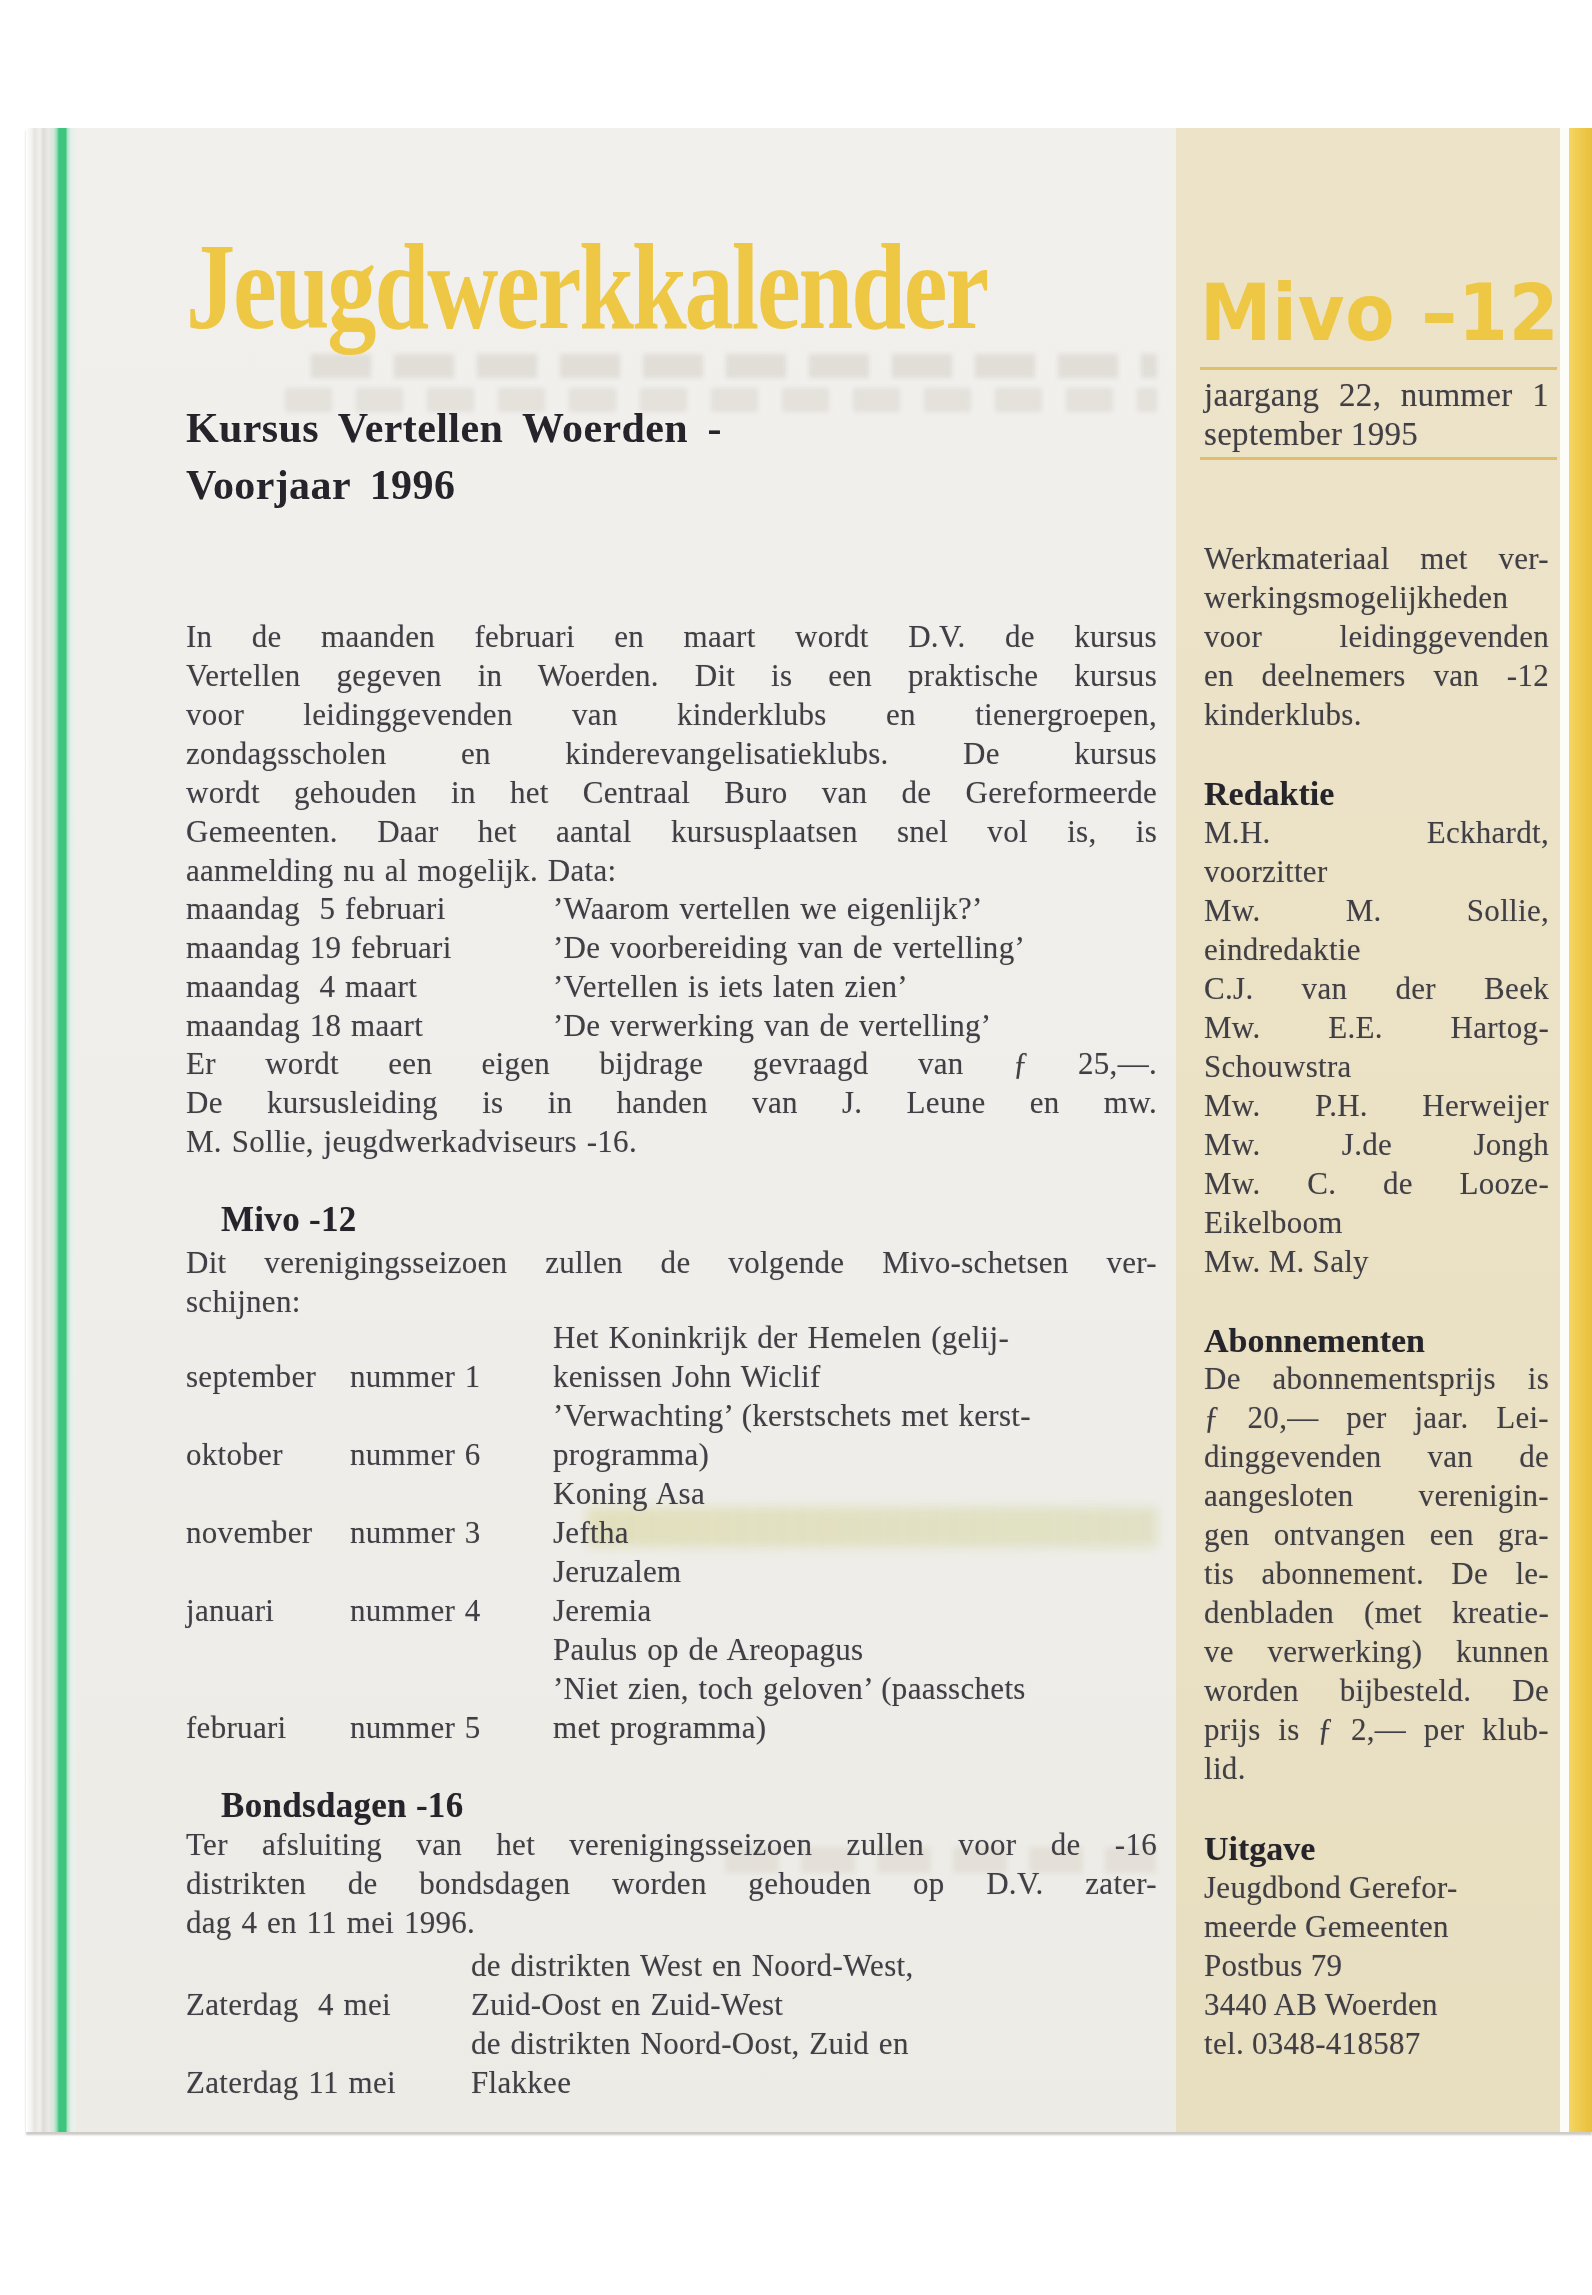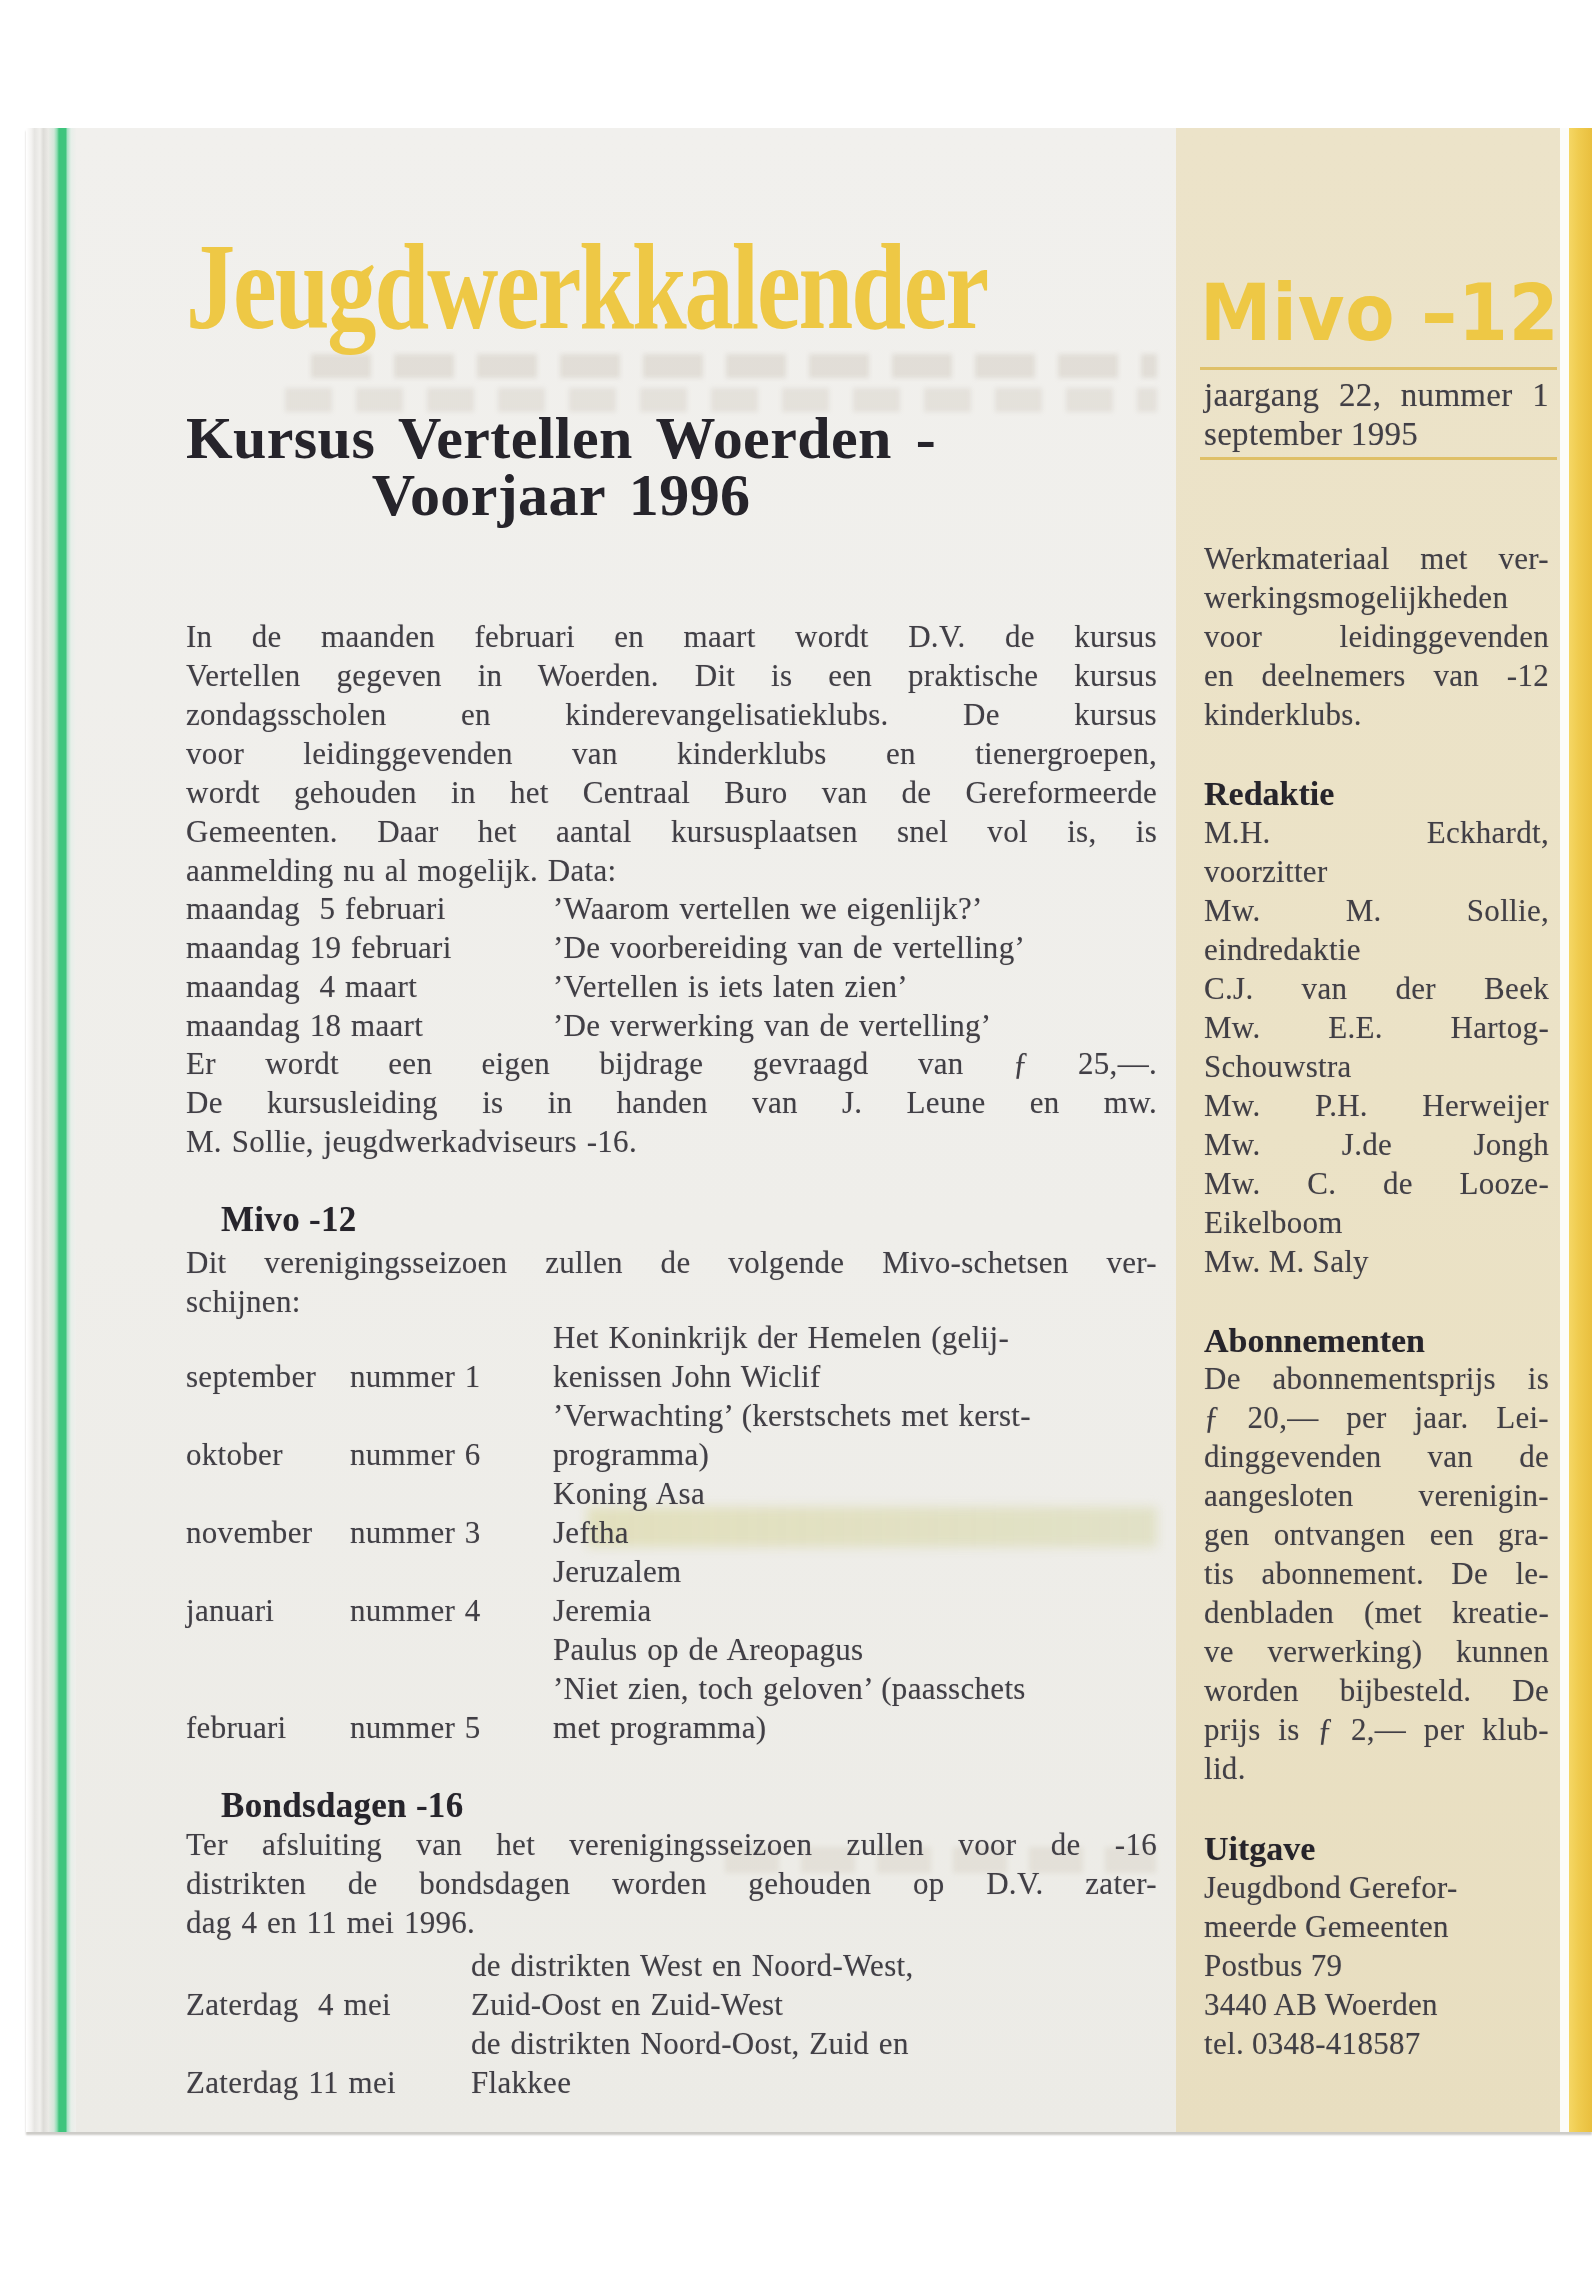"Kursus Vertellen Woerden -" .kursus { font-size: 60px -> 42px; text-align: center -> none; top: 282px -> 272px }
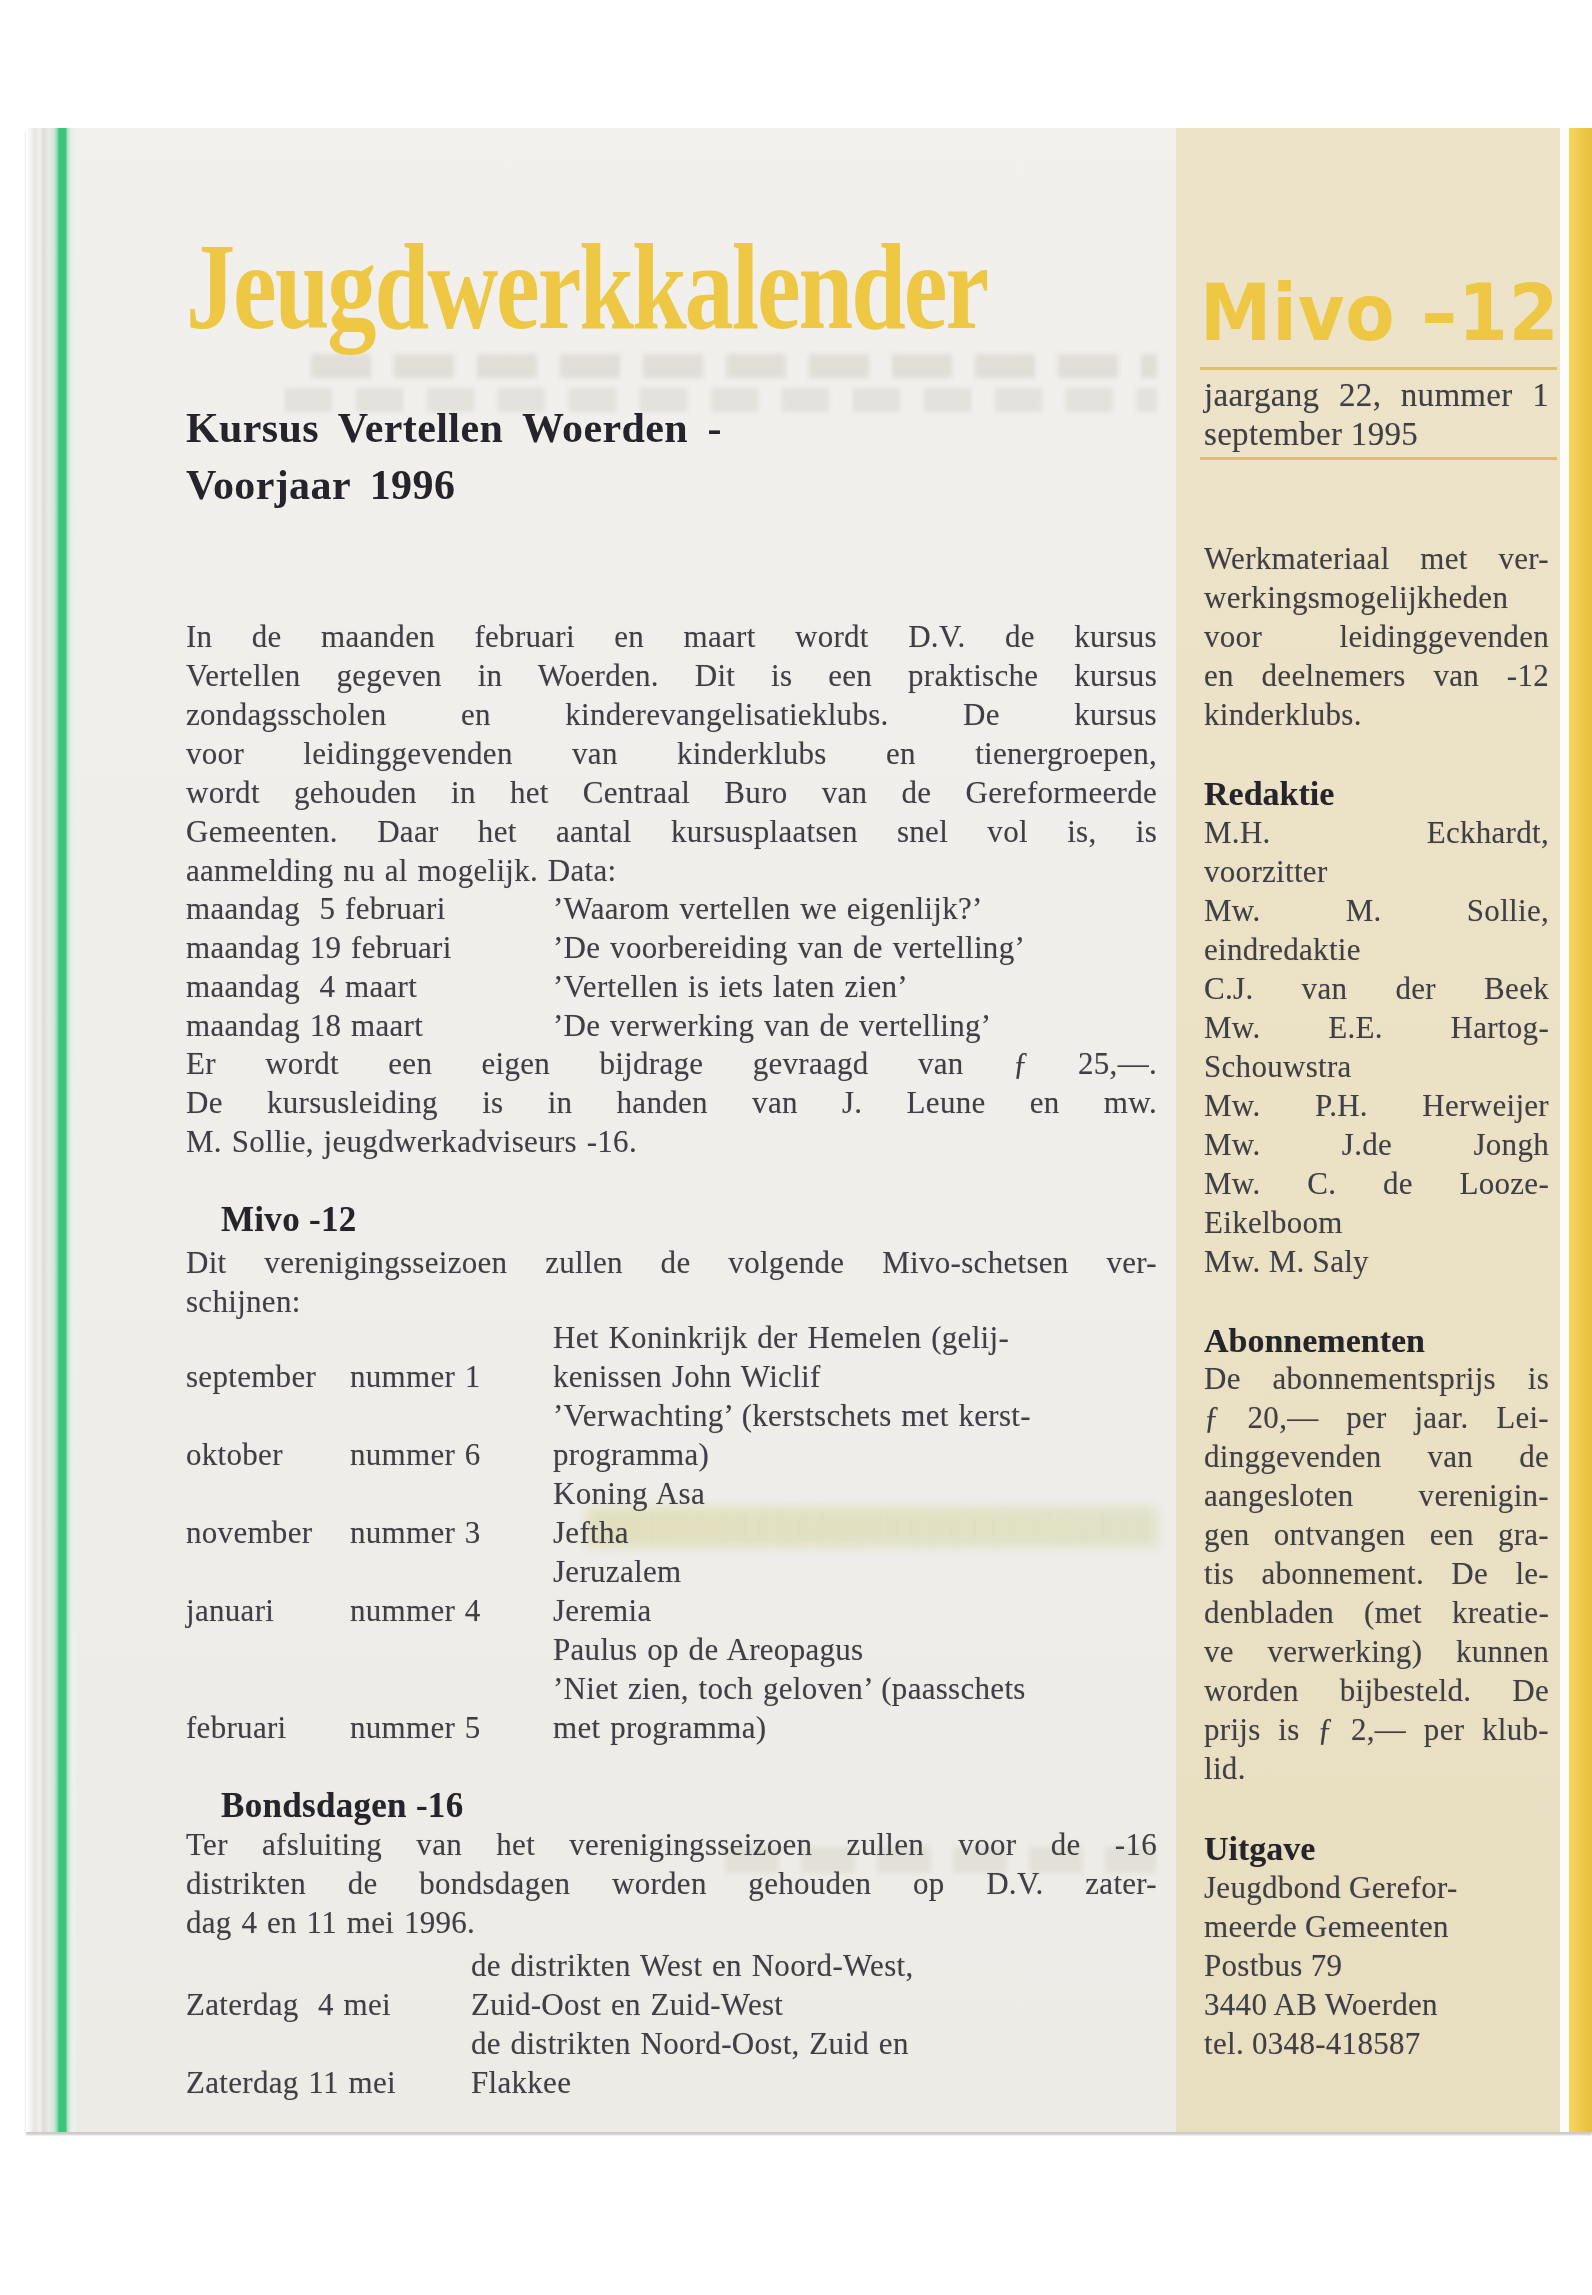"zondagsscholen en" div.ln { order: before "voor leidinggevenden van kinderklubs en" -> after "voor leidinggevenden van kinderklubs en" }
